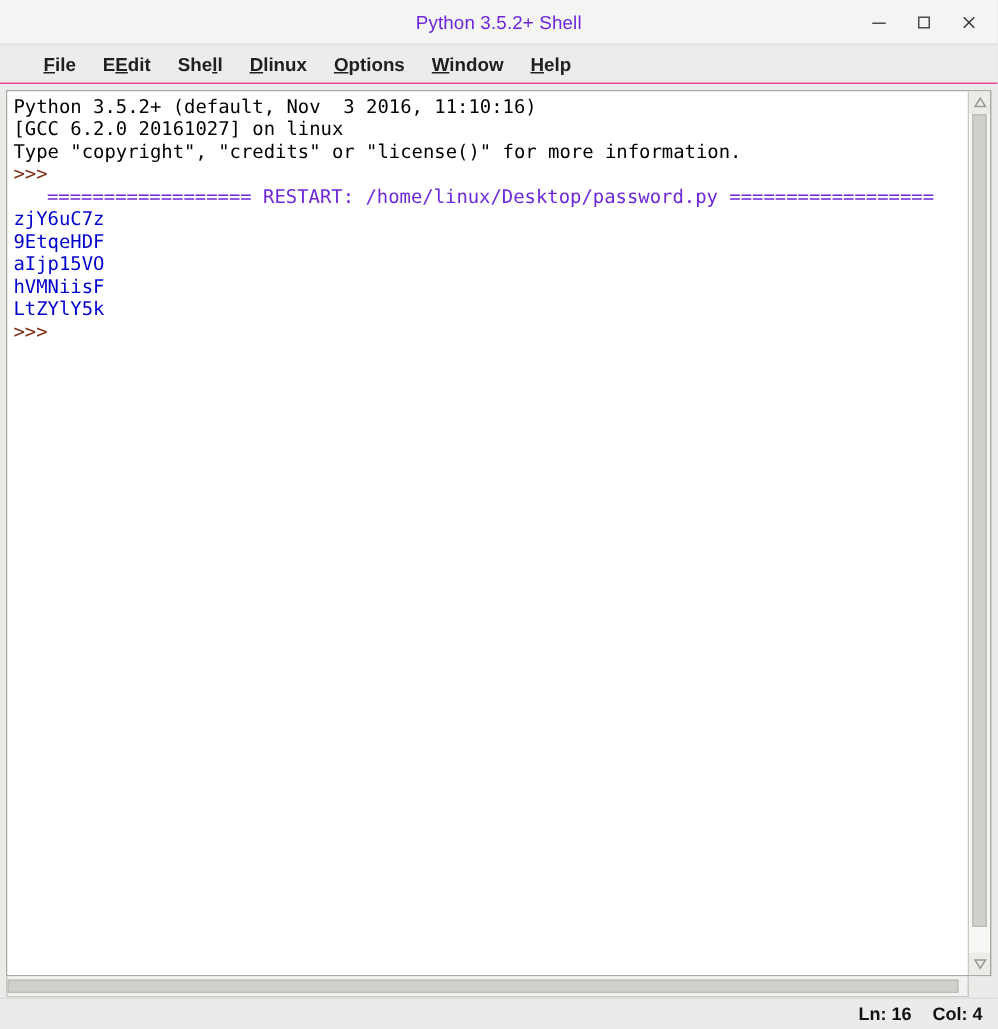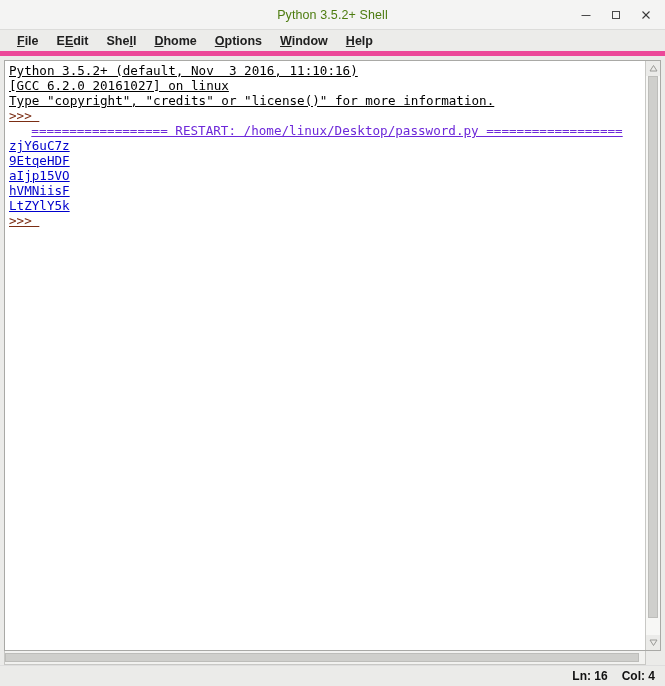"Python 3.5.2+ Shell" .title-text { color: #4d7c0f -> #6d28d9 }
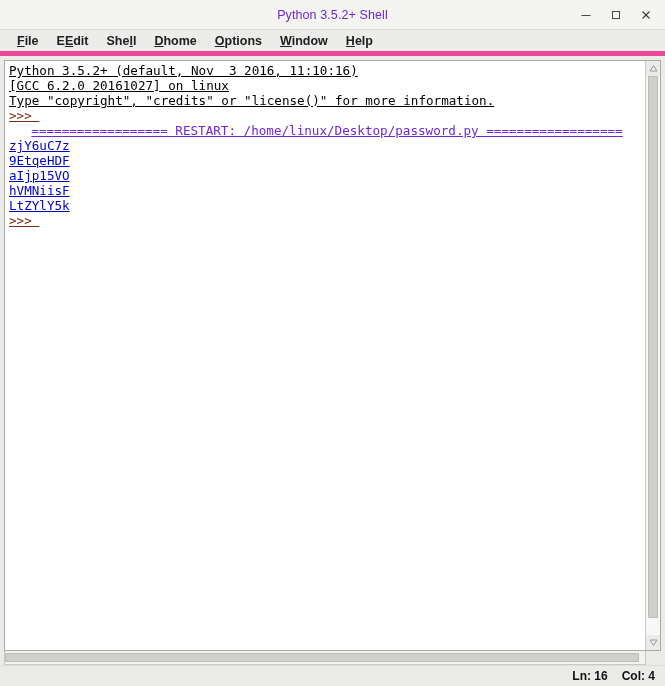"File" .menubar { border-bottom: 5px solid #ec4899 -> 1px solid #ec4899; padding-left: 8px -> 20px }
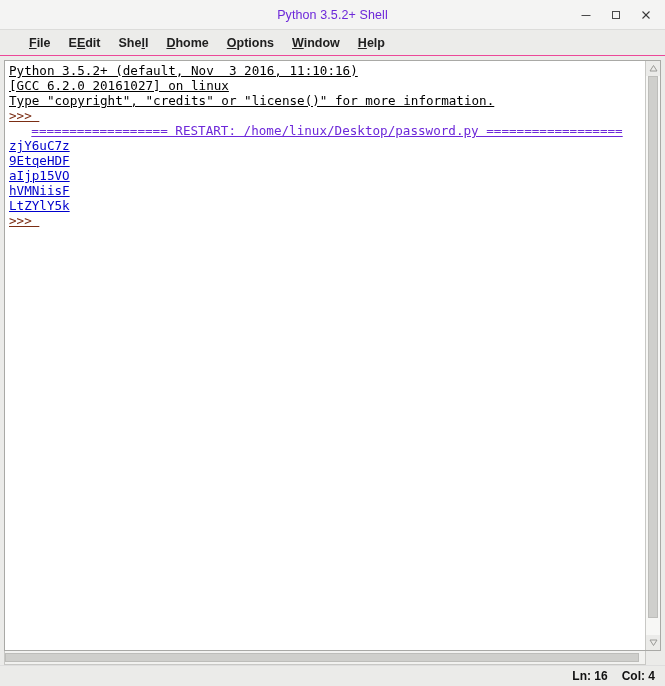"home" span { text: home -> linux }
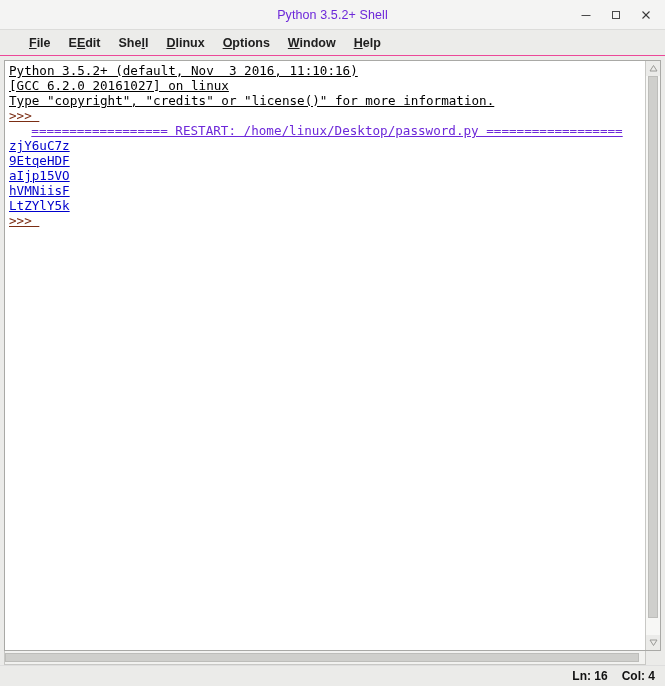"Python 3.5.2+ (default, Nov 3" .line { text-decoration: underline -> none }
